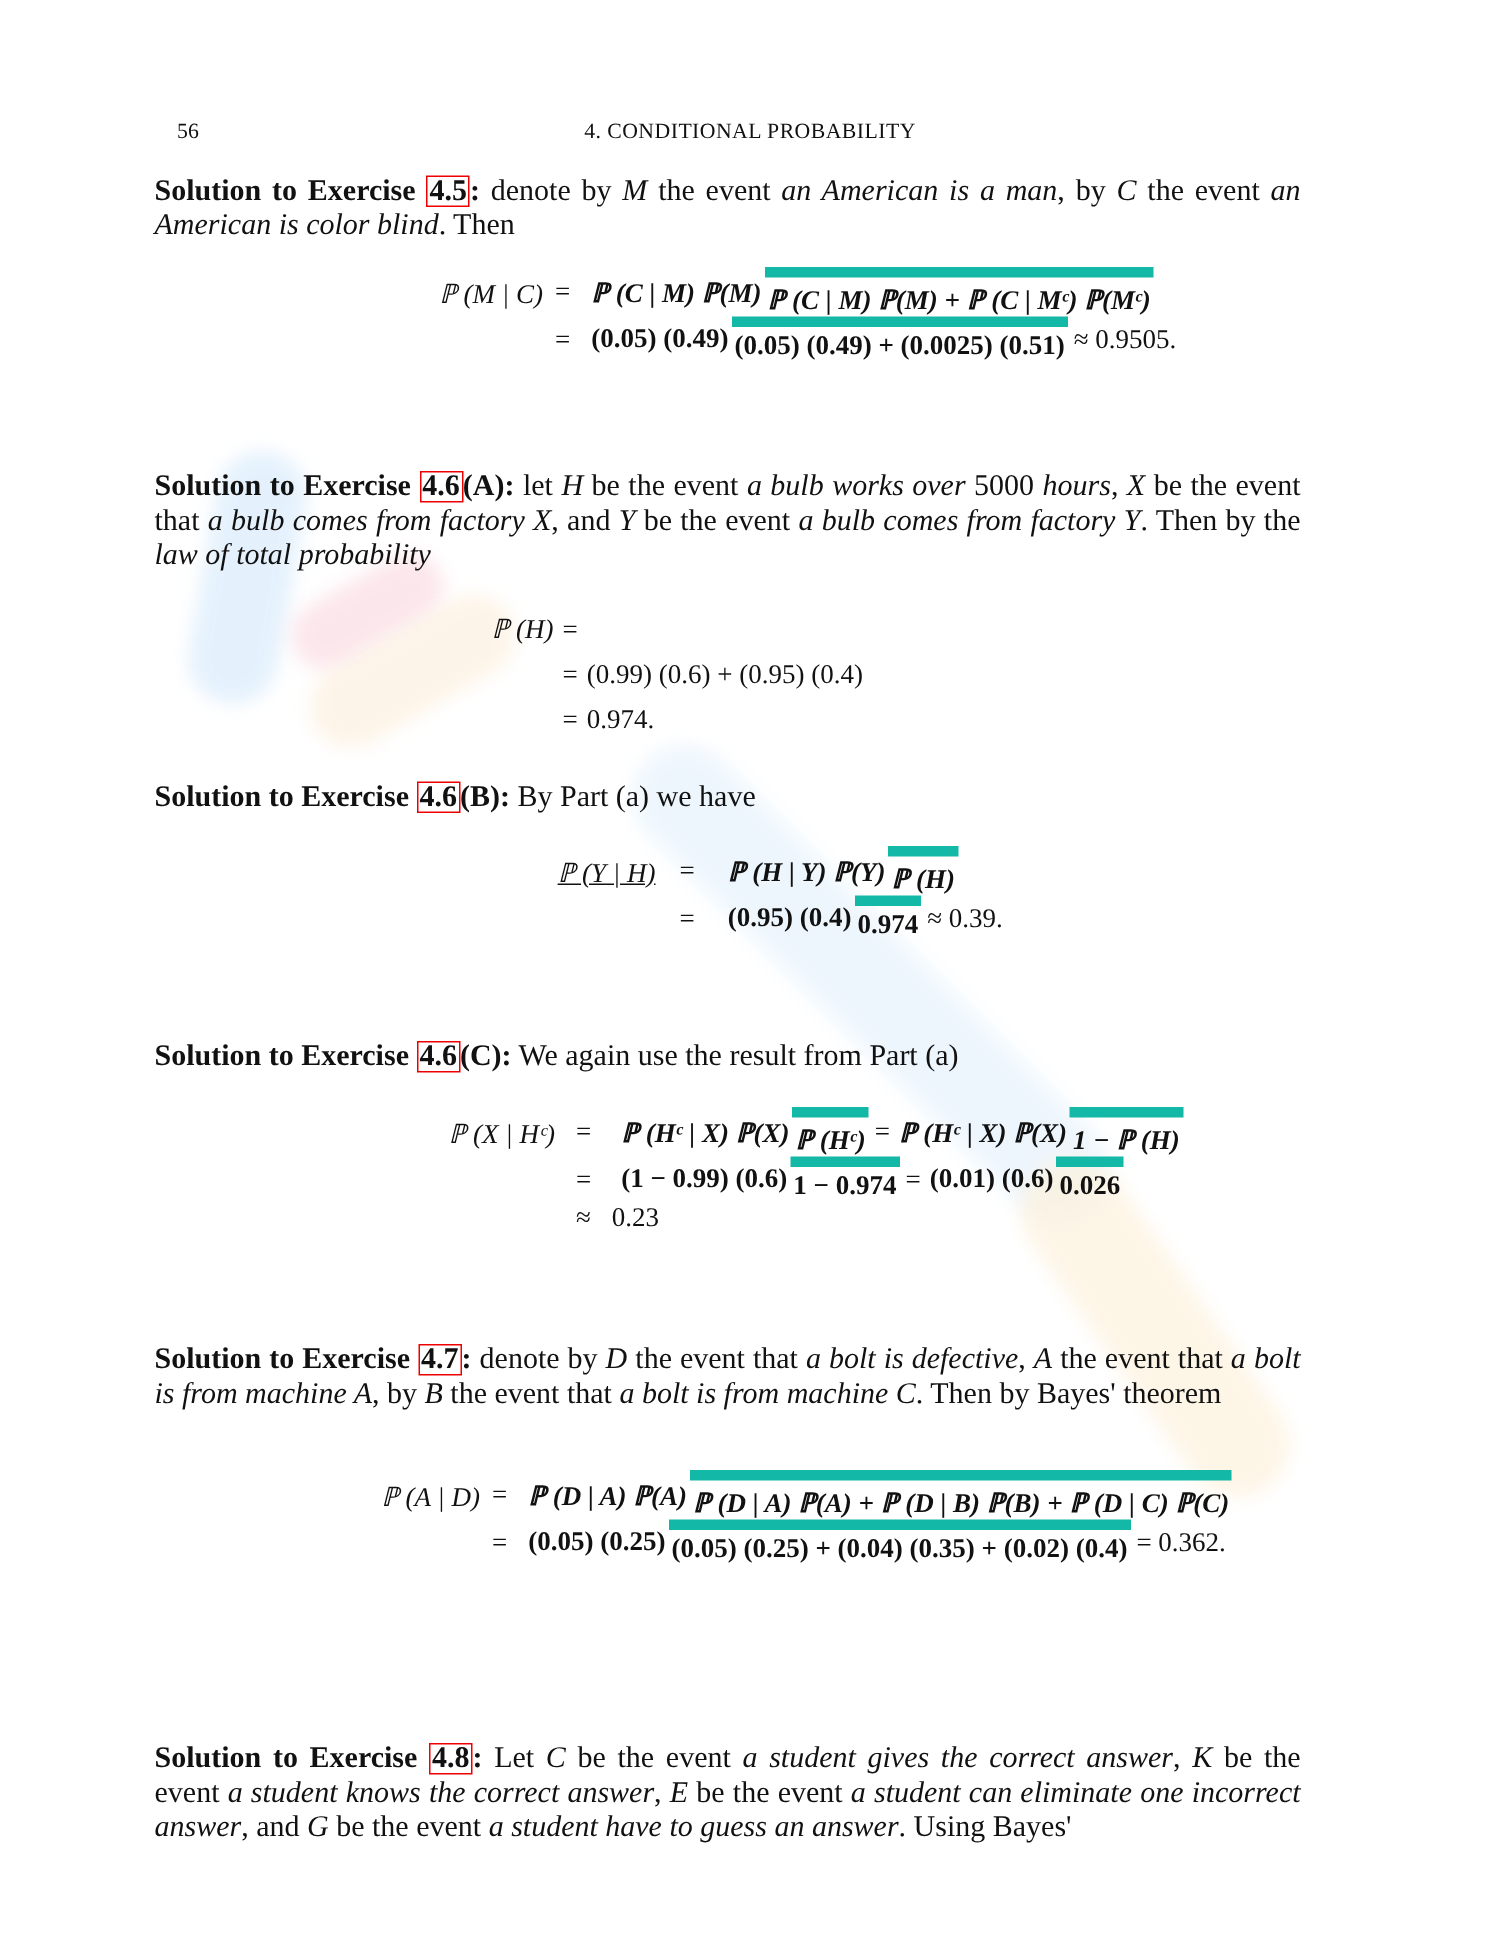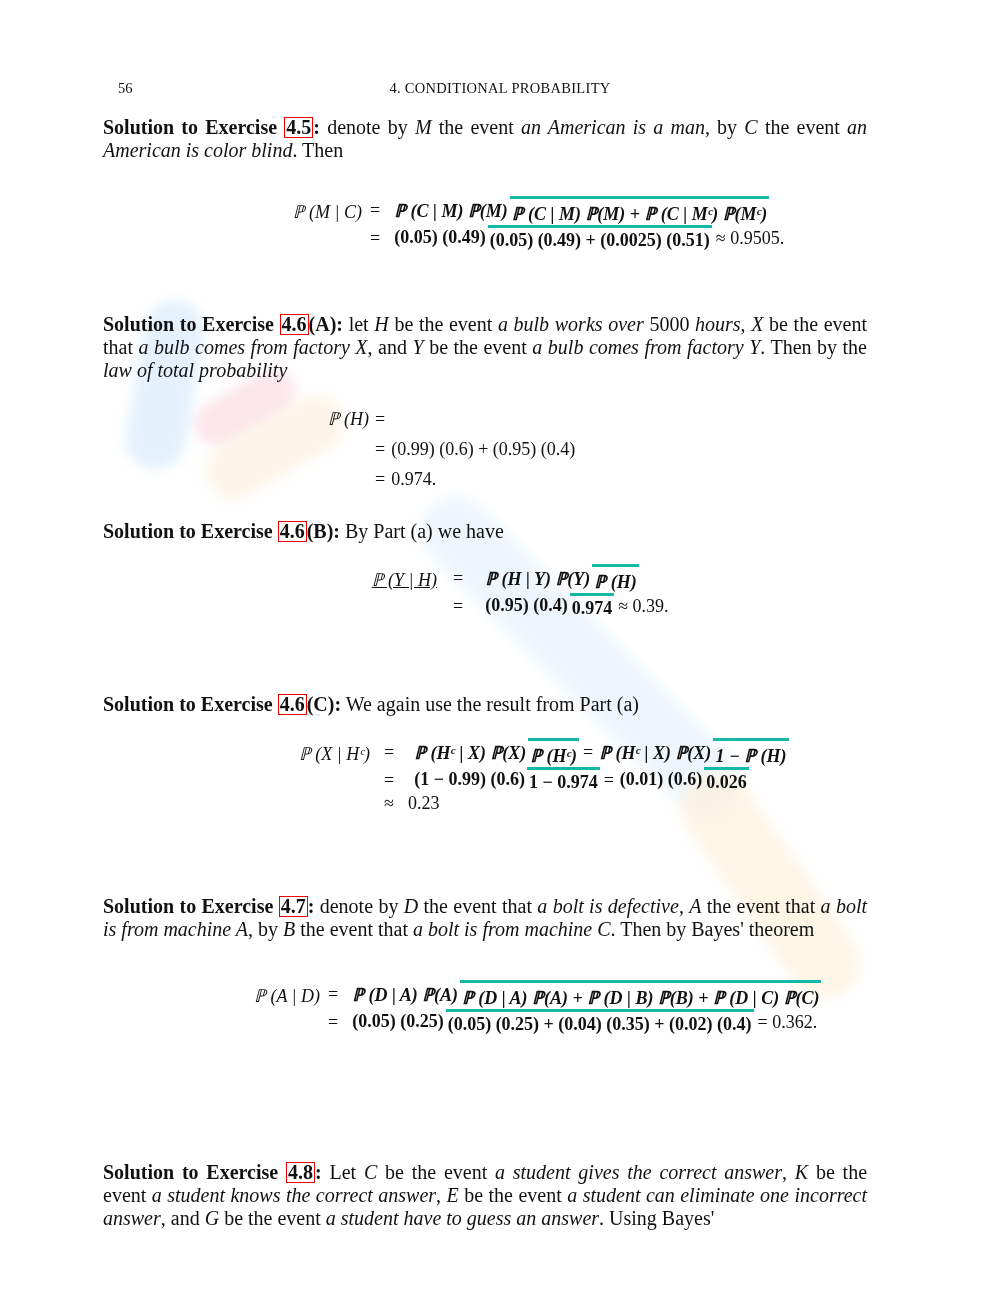"ℙ (M | C)" div.eq { margin-top: 18px -> none }
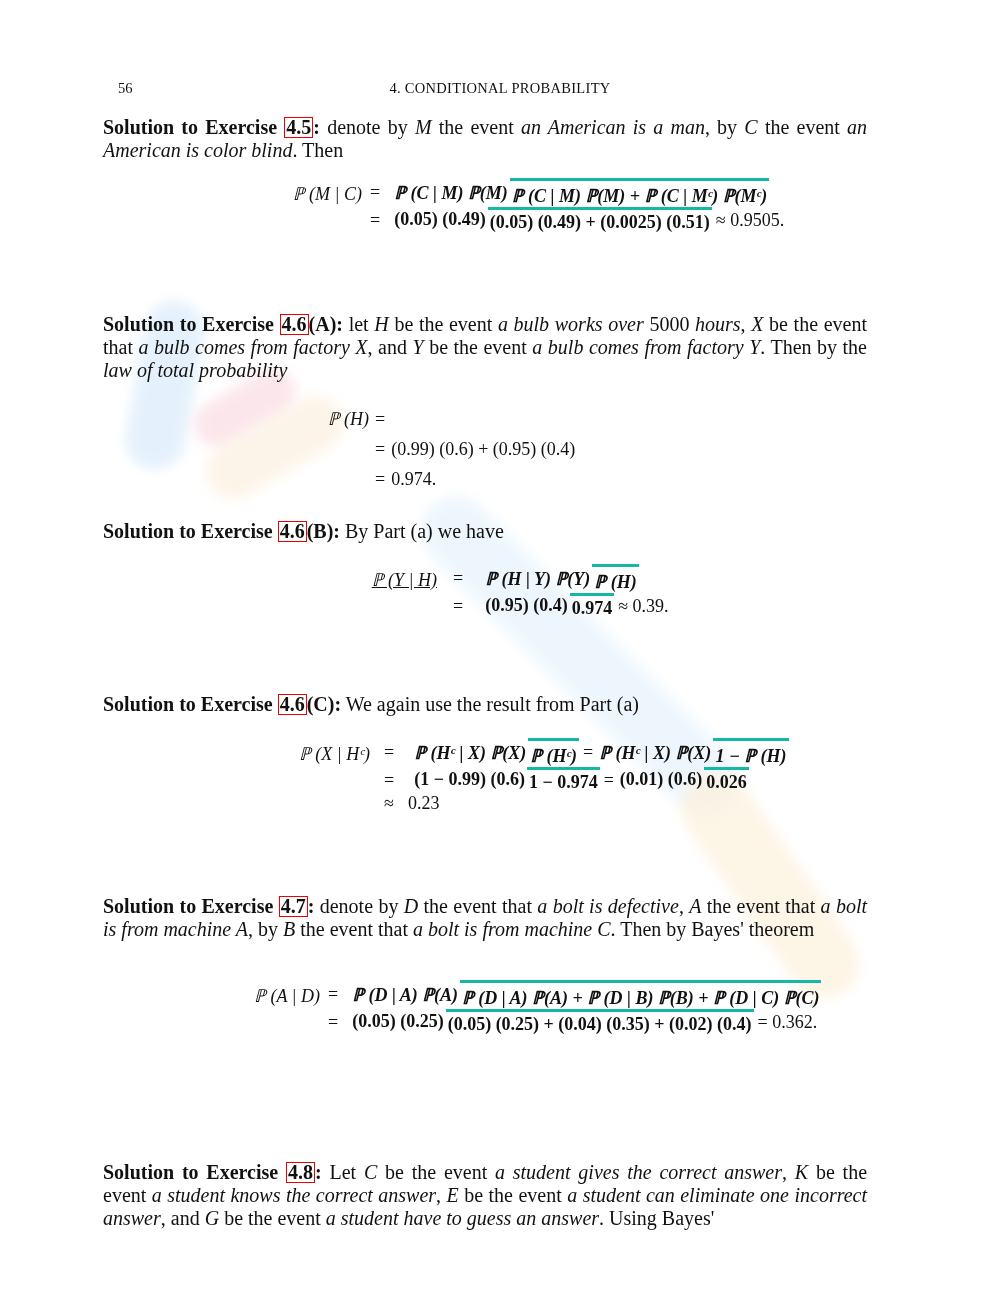"ℙ (C | M) ℙ(M) +" .frac .den { border-top: 3px solid #14b8a6 -> 7px solid #14b8a6 }
